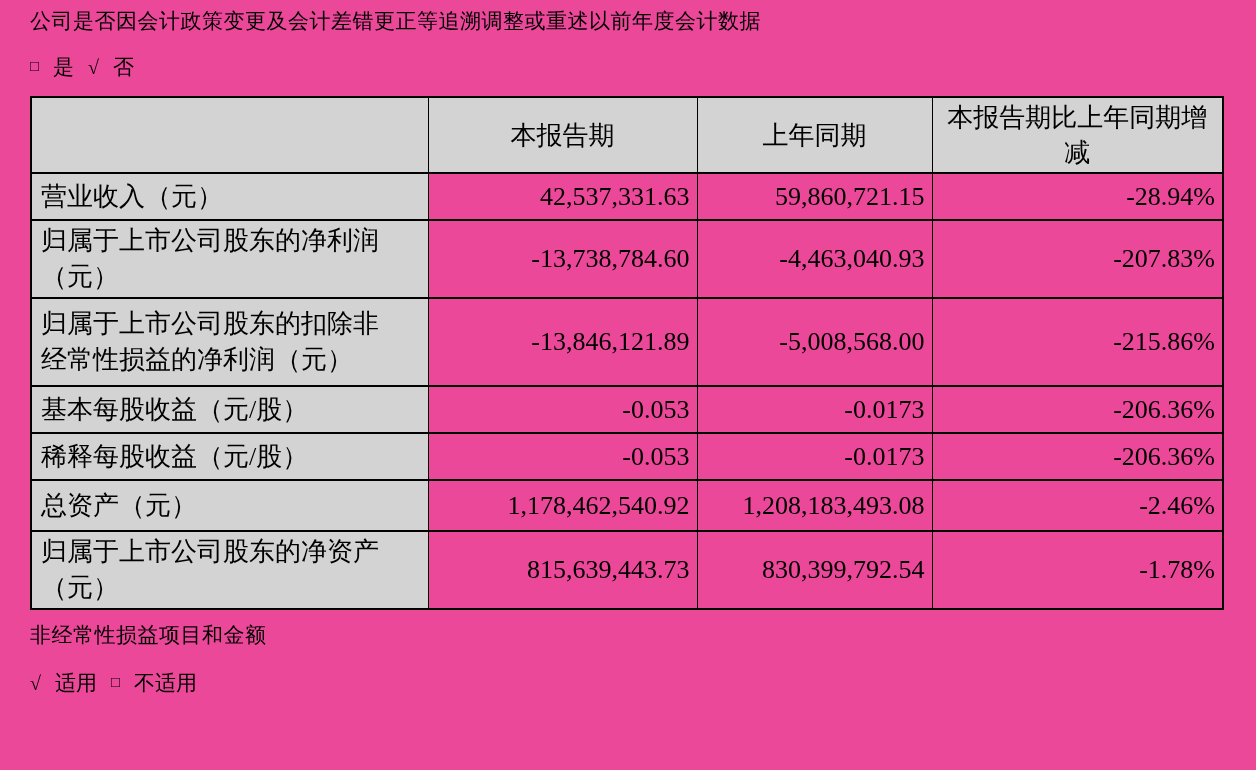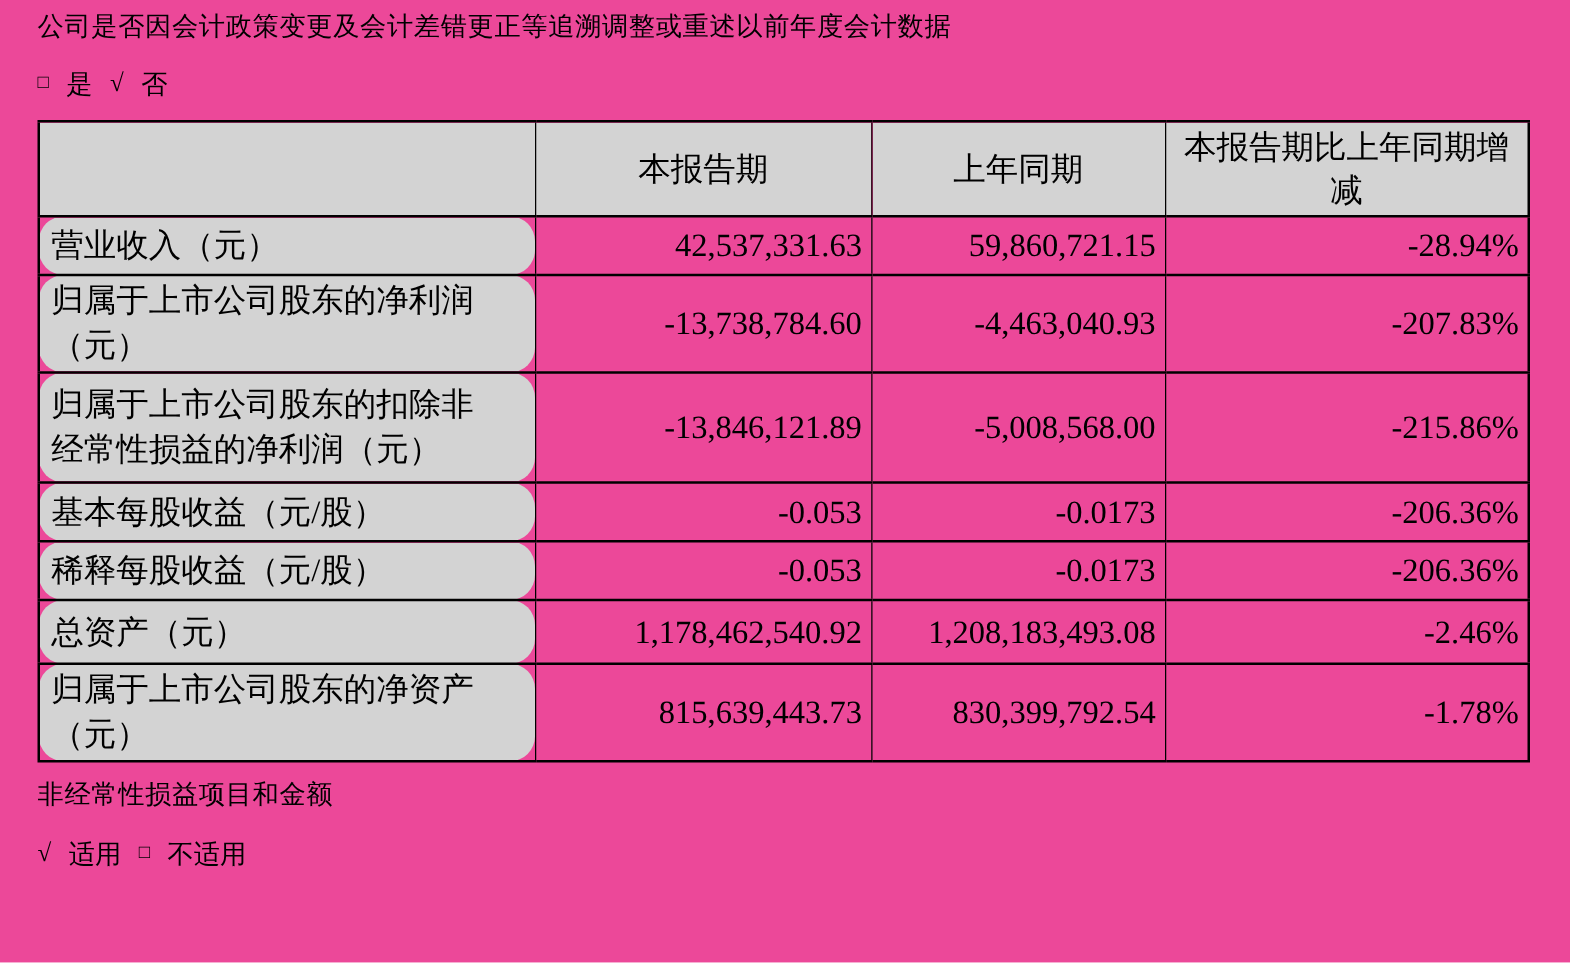"营业收入（元）" td.lbl { border-radius: 20px -> none }
